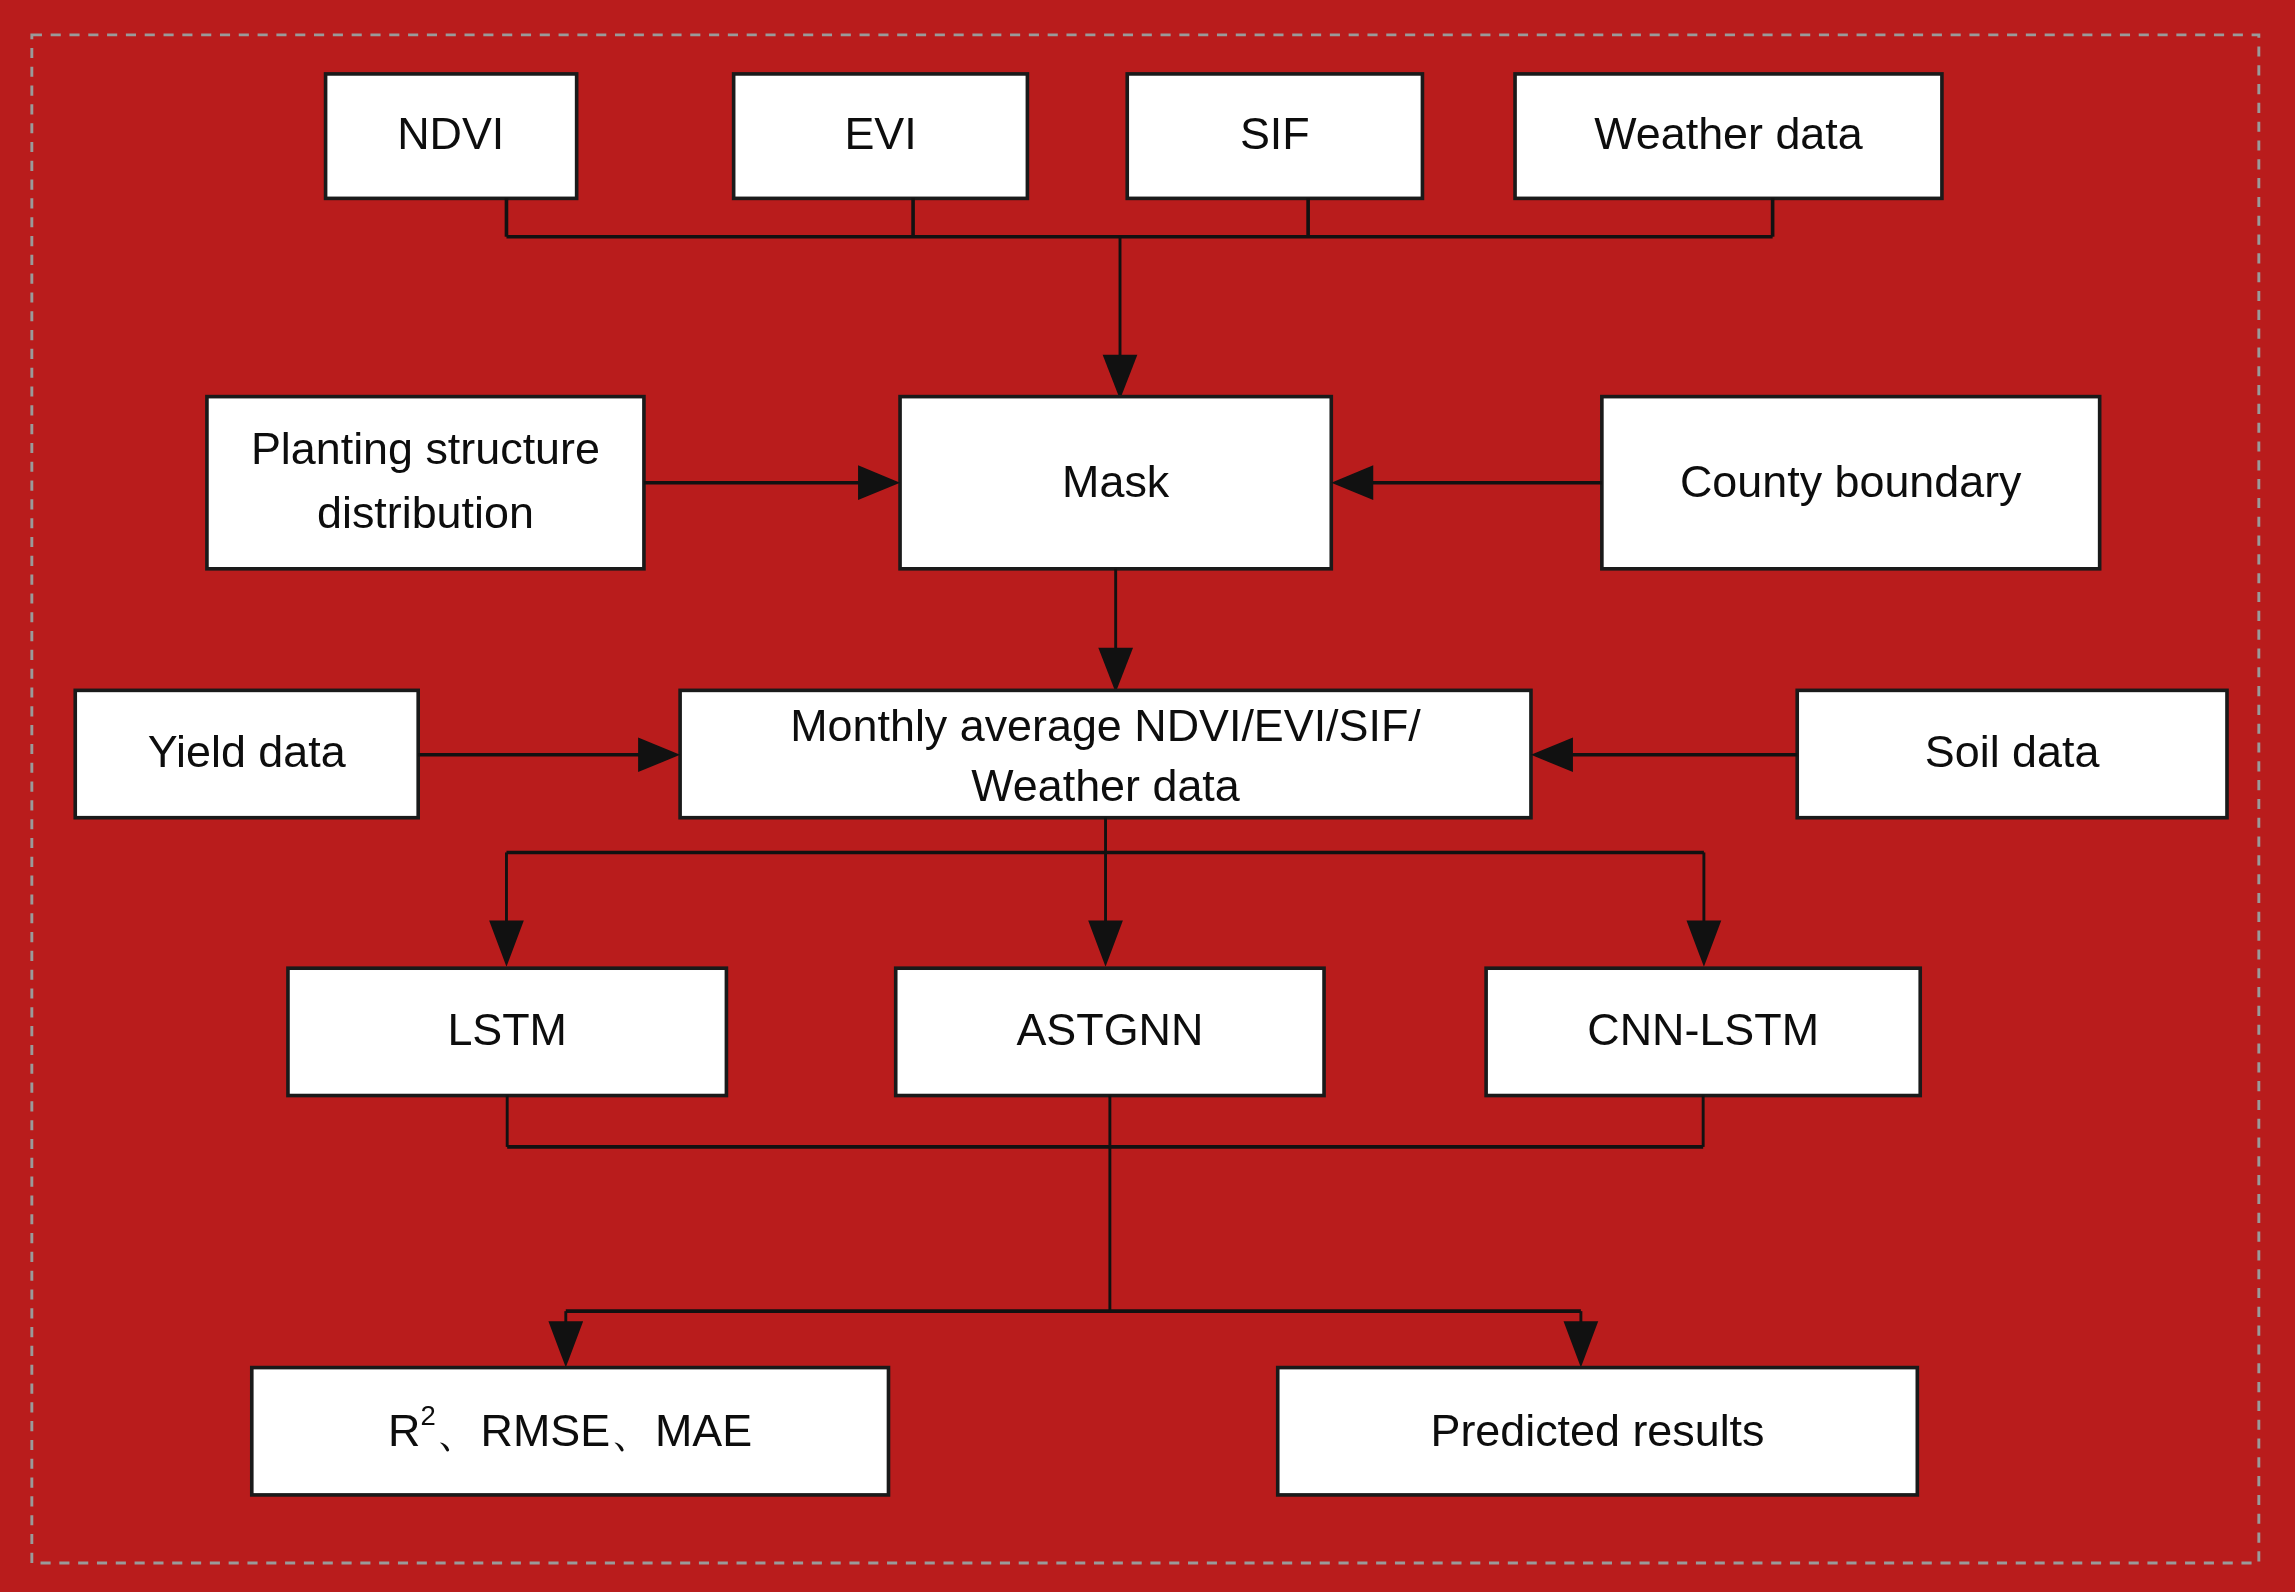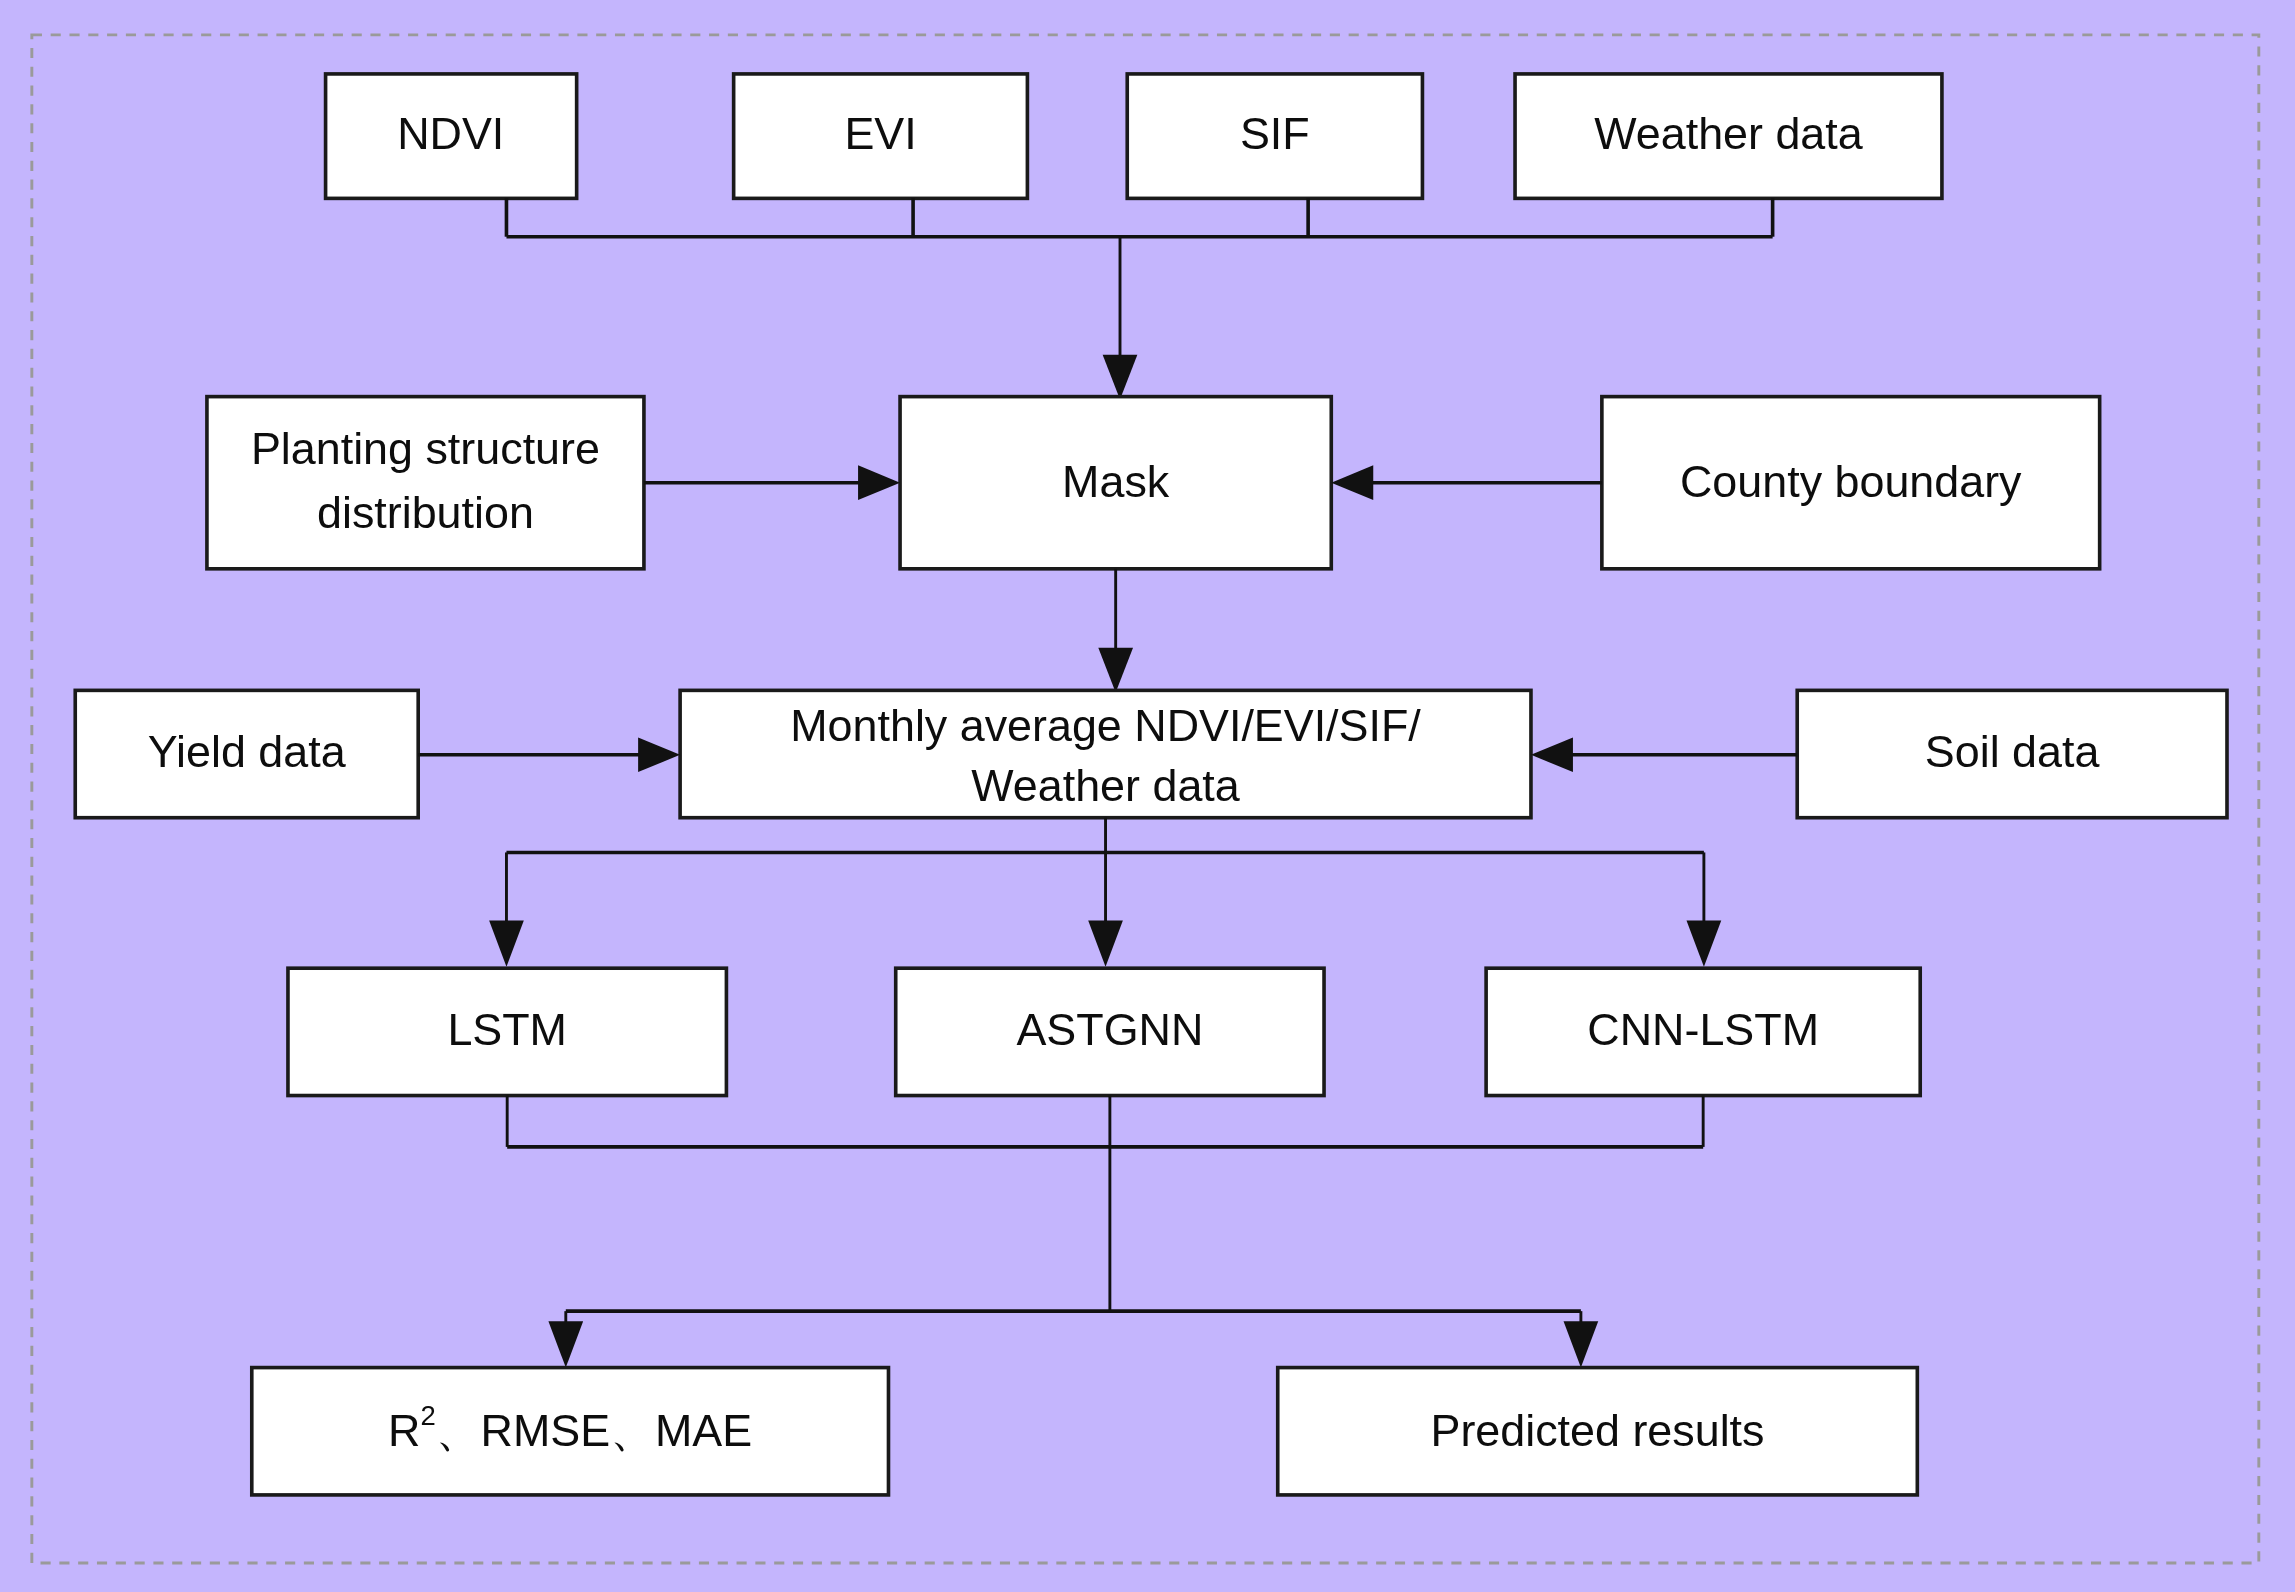"NDVI" #page { background: #c4b5fd -> #b91c1c }
